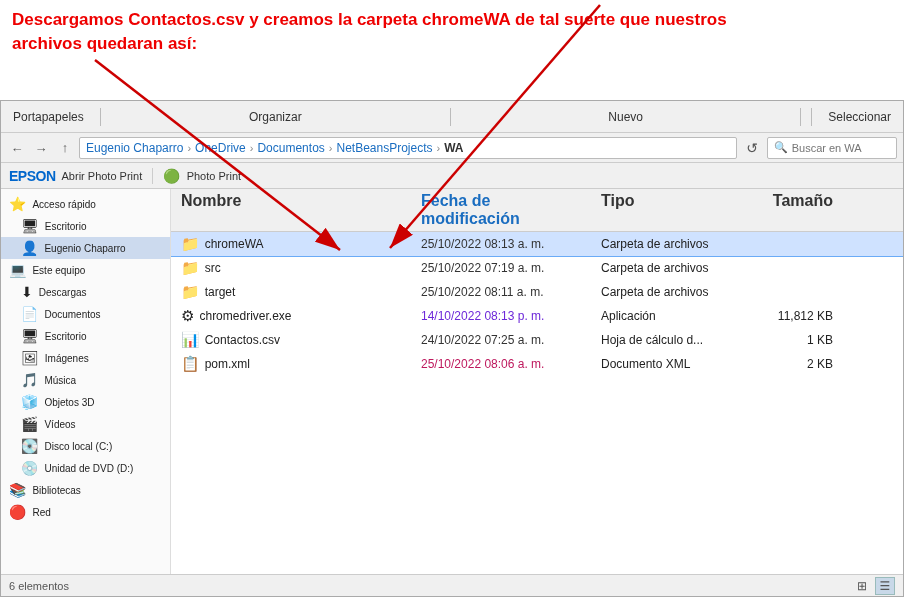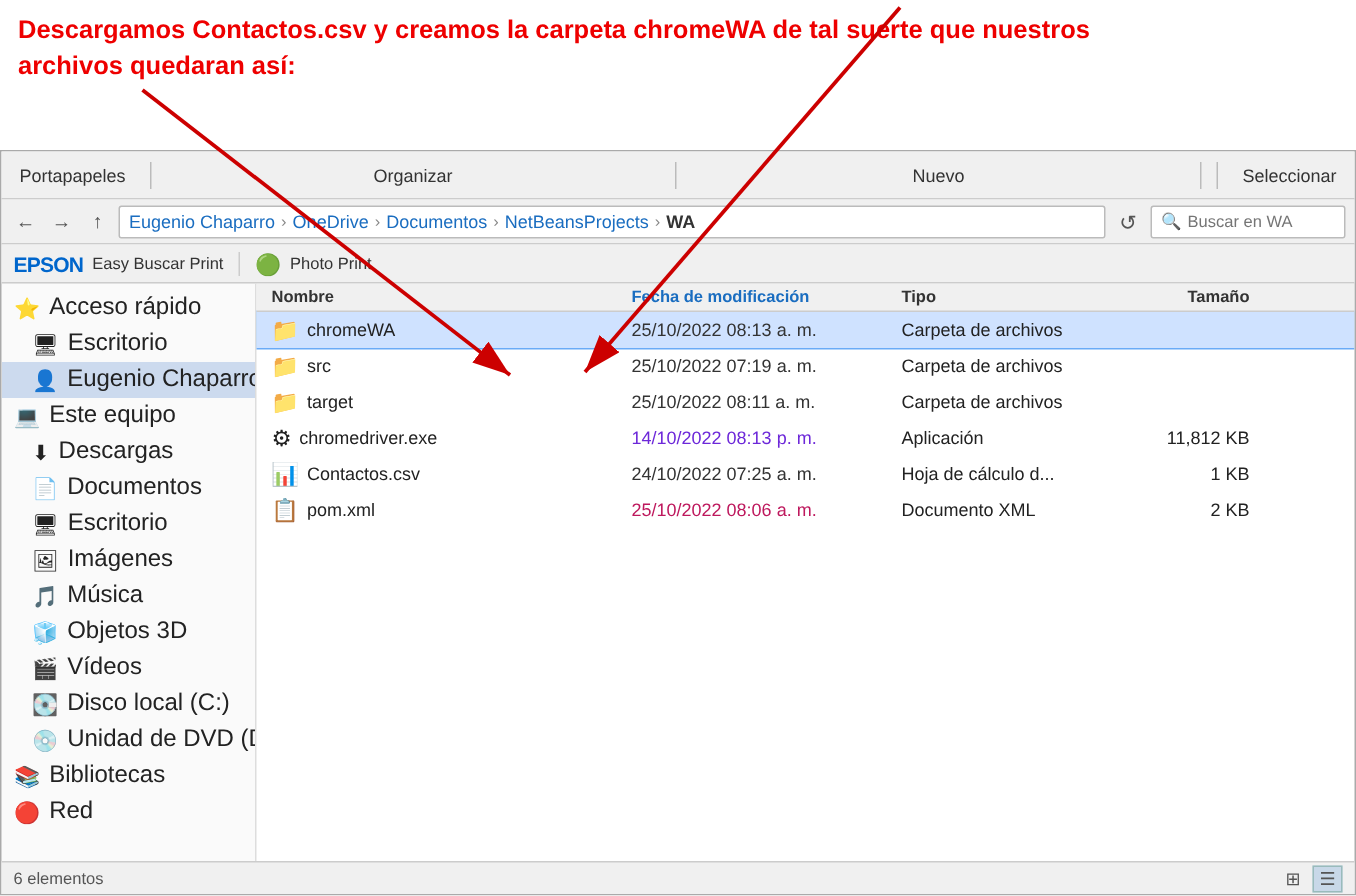"Easy Buscar Print" span.epson-label { text: Easy Buscar -> Abrir Photo }
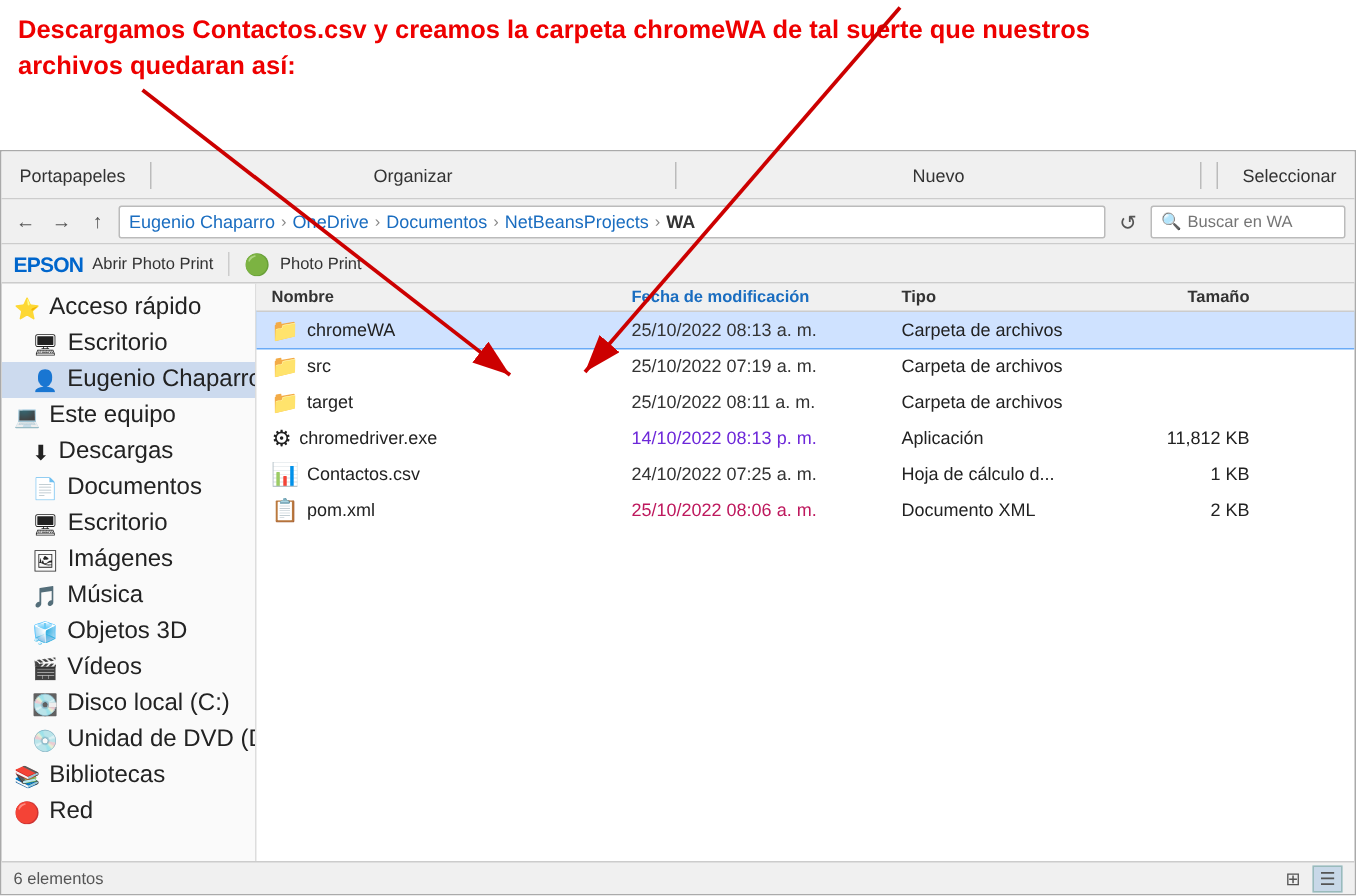"Acceso rápido" .sidebar-item .label { font-size: 16px -> 10px }
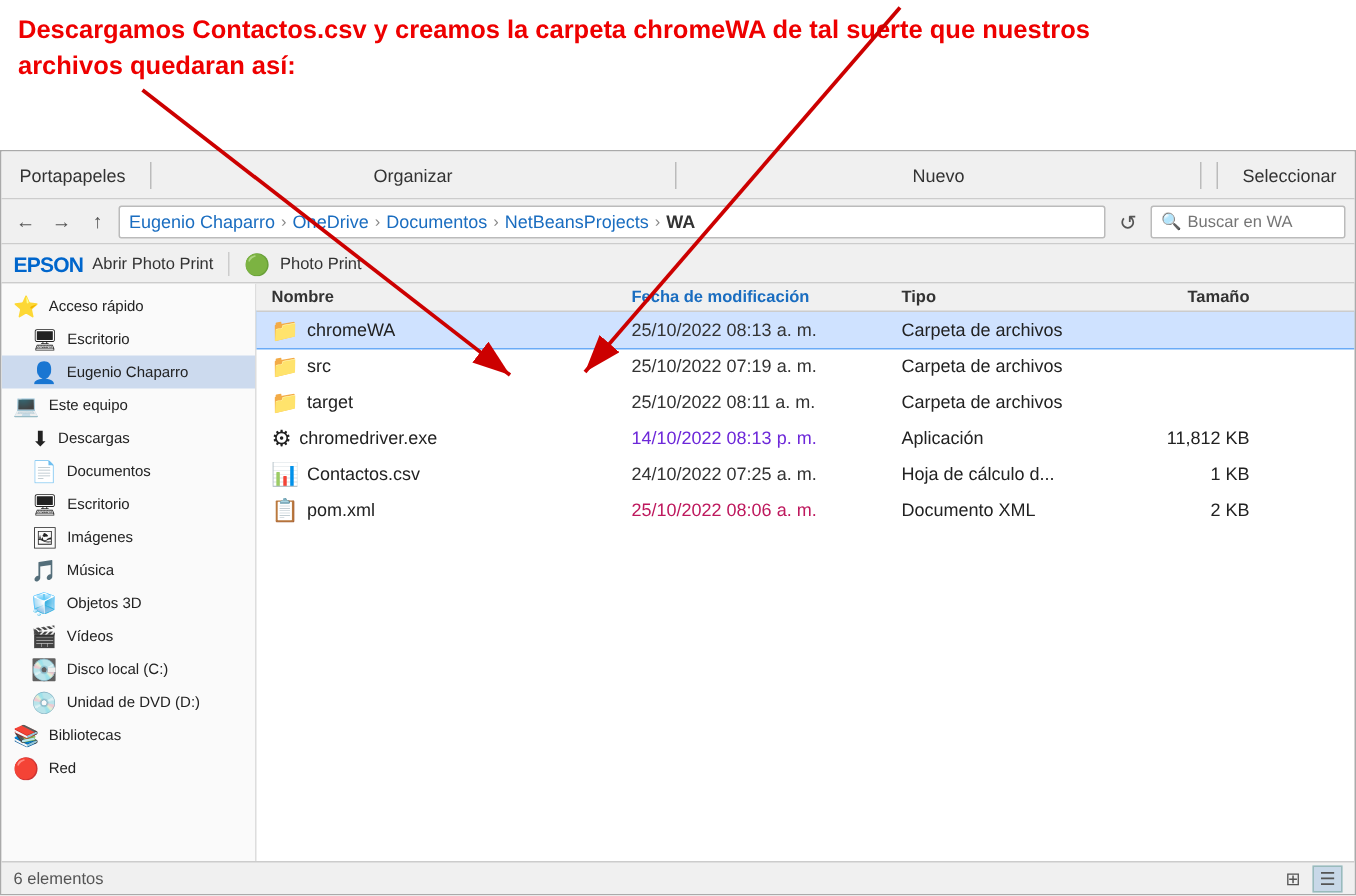"Nombre" .file-list-header { font-size: 11px -> 16px }
